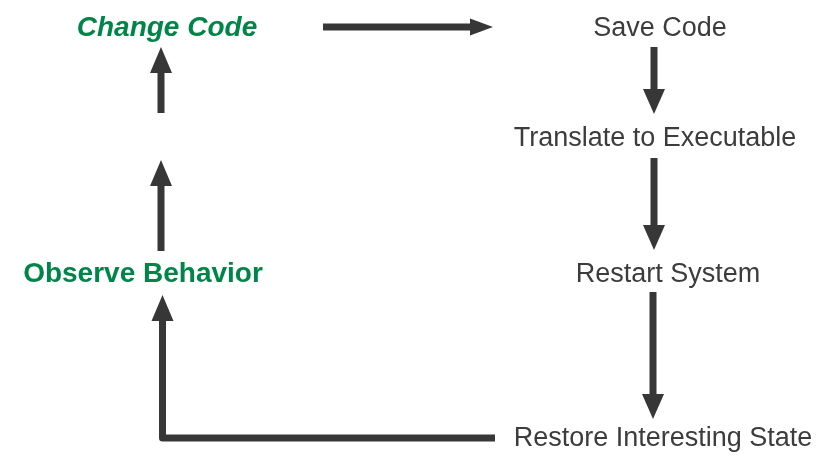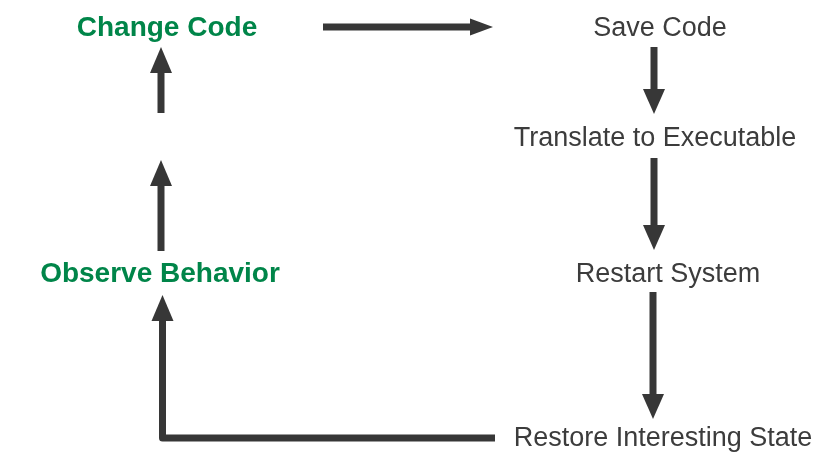"Change Code" div.label { font-style: none -> italic }
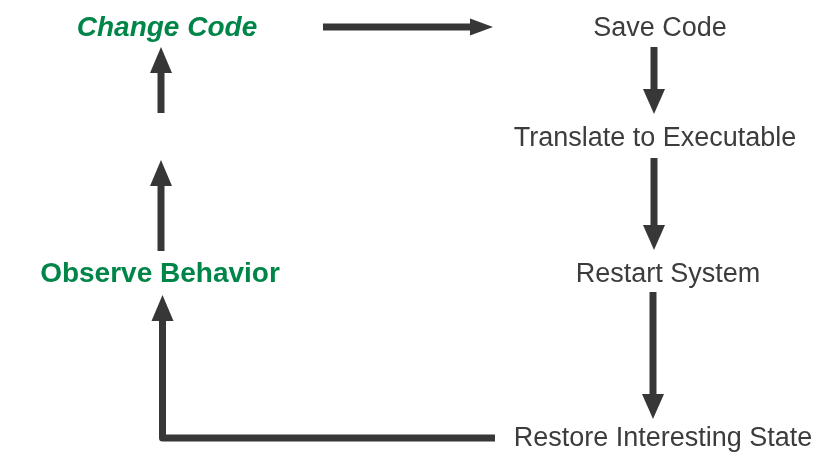"Observe Behavior" div.label { left: 160px -> 143px }
